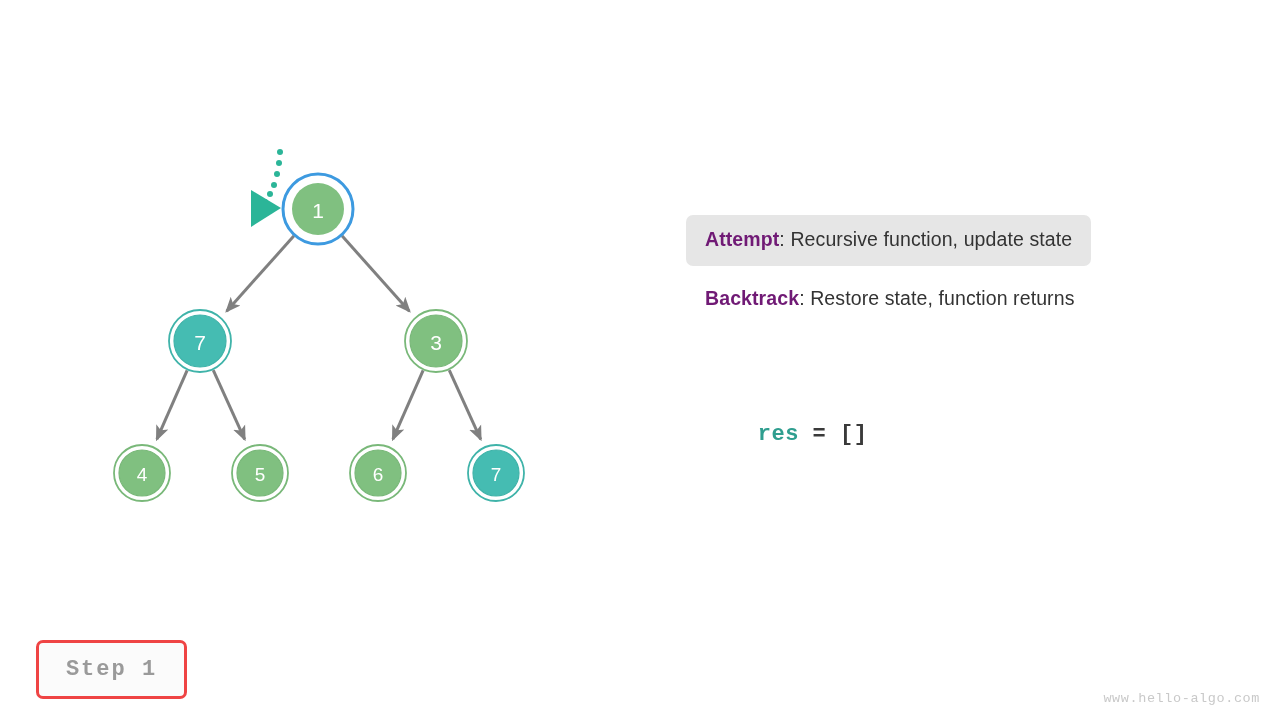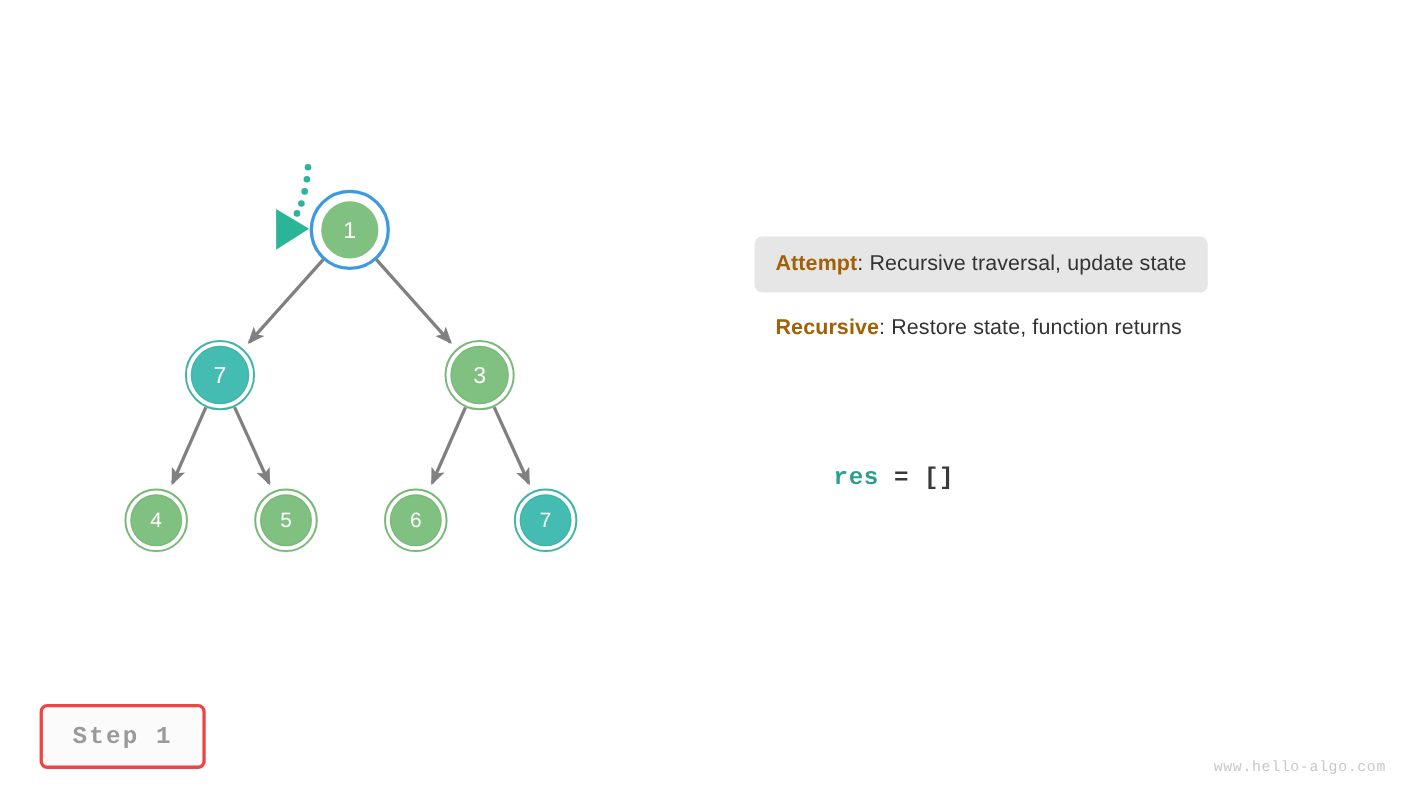"Attempt" .legend-row b { color: #a16207 -> #701a75 }
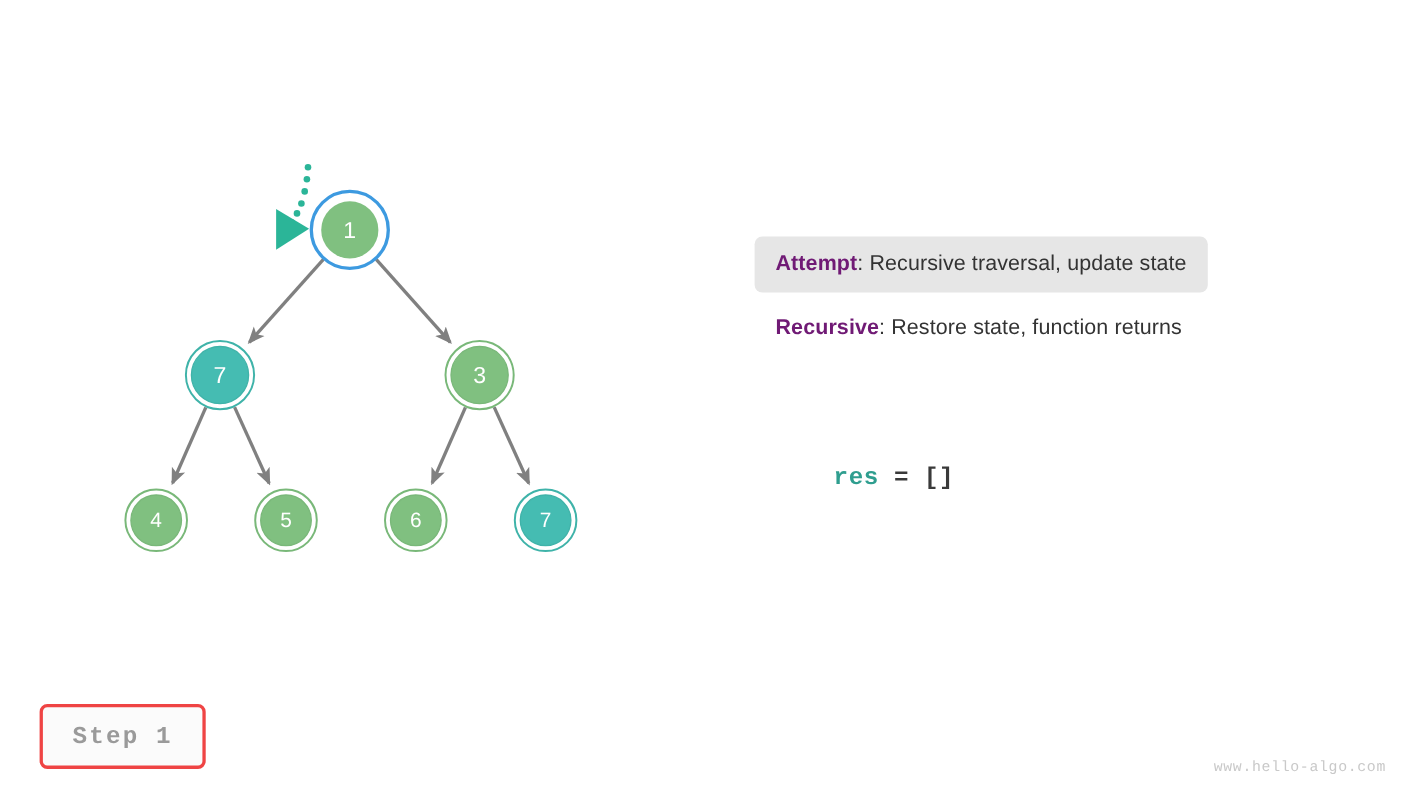"Recursive traversal, update state" span { text: traversal -> function }
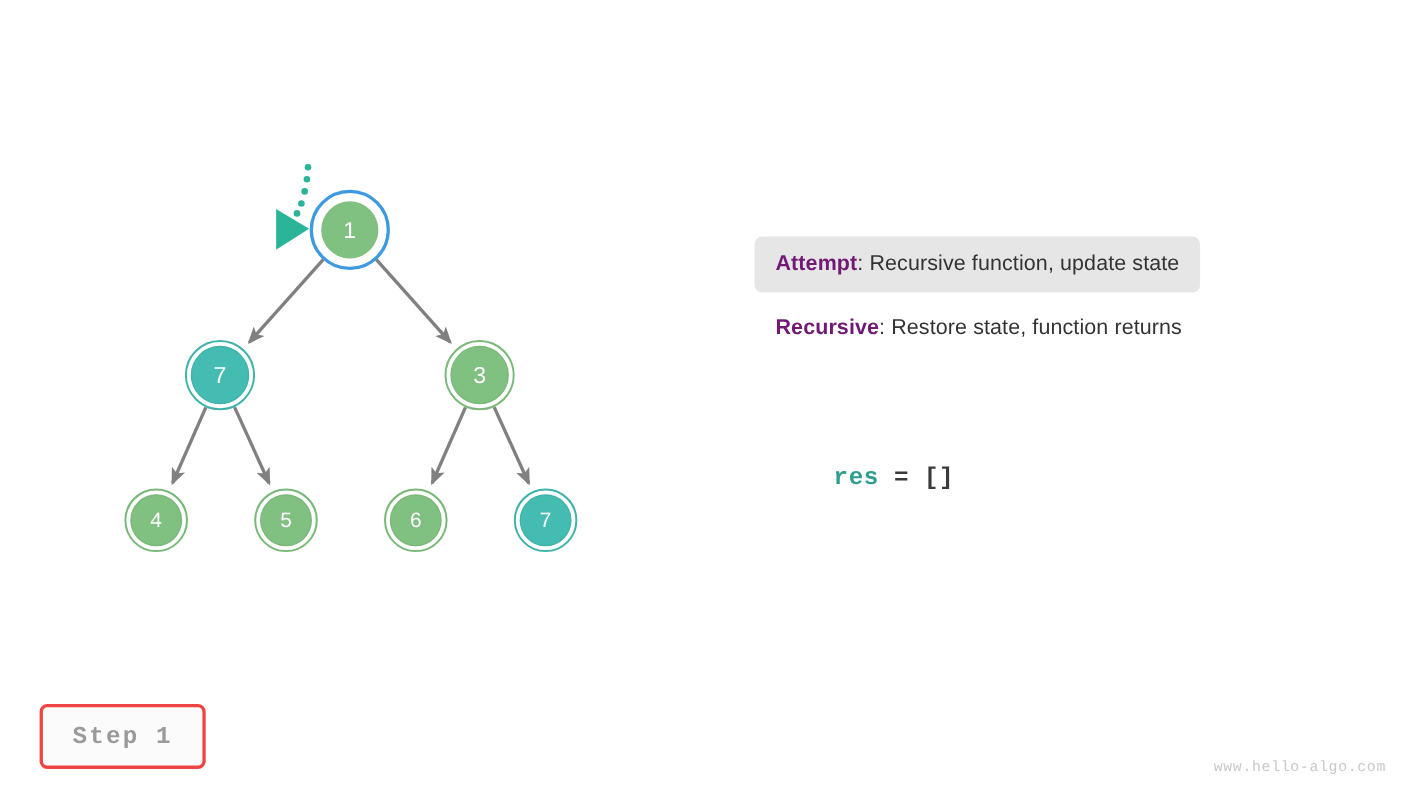"Recursive" b { text: Recursive -> Backtrack }
